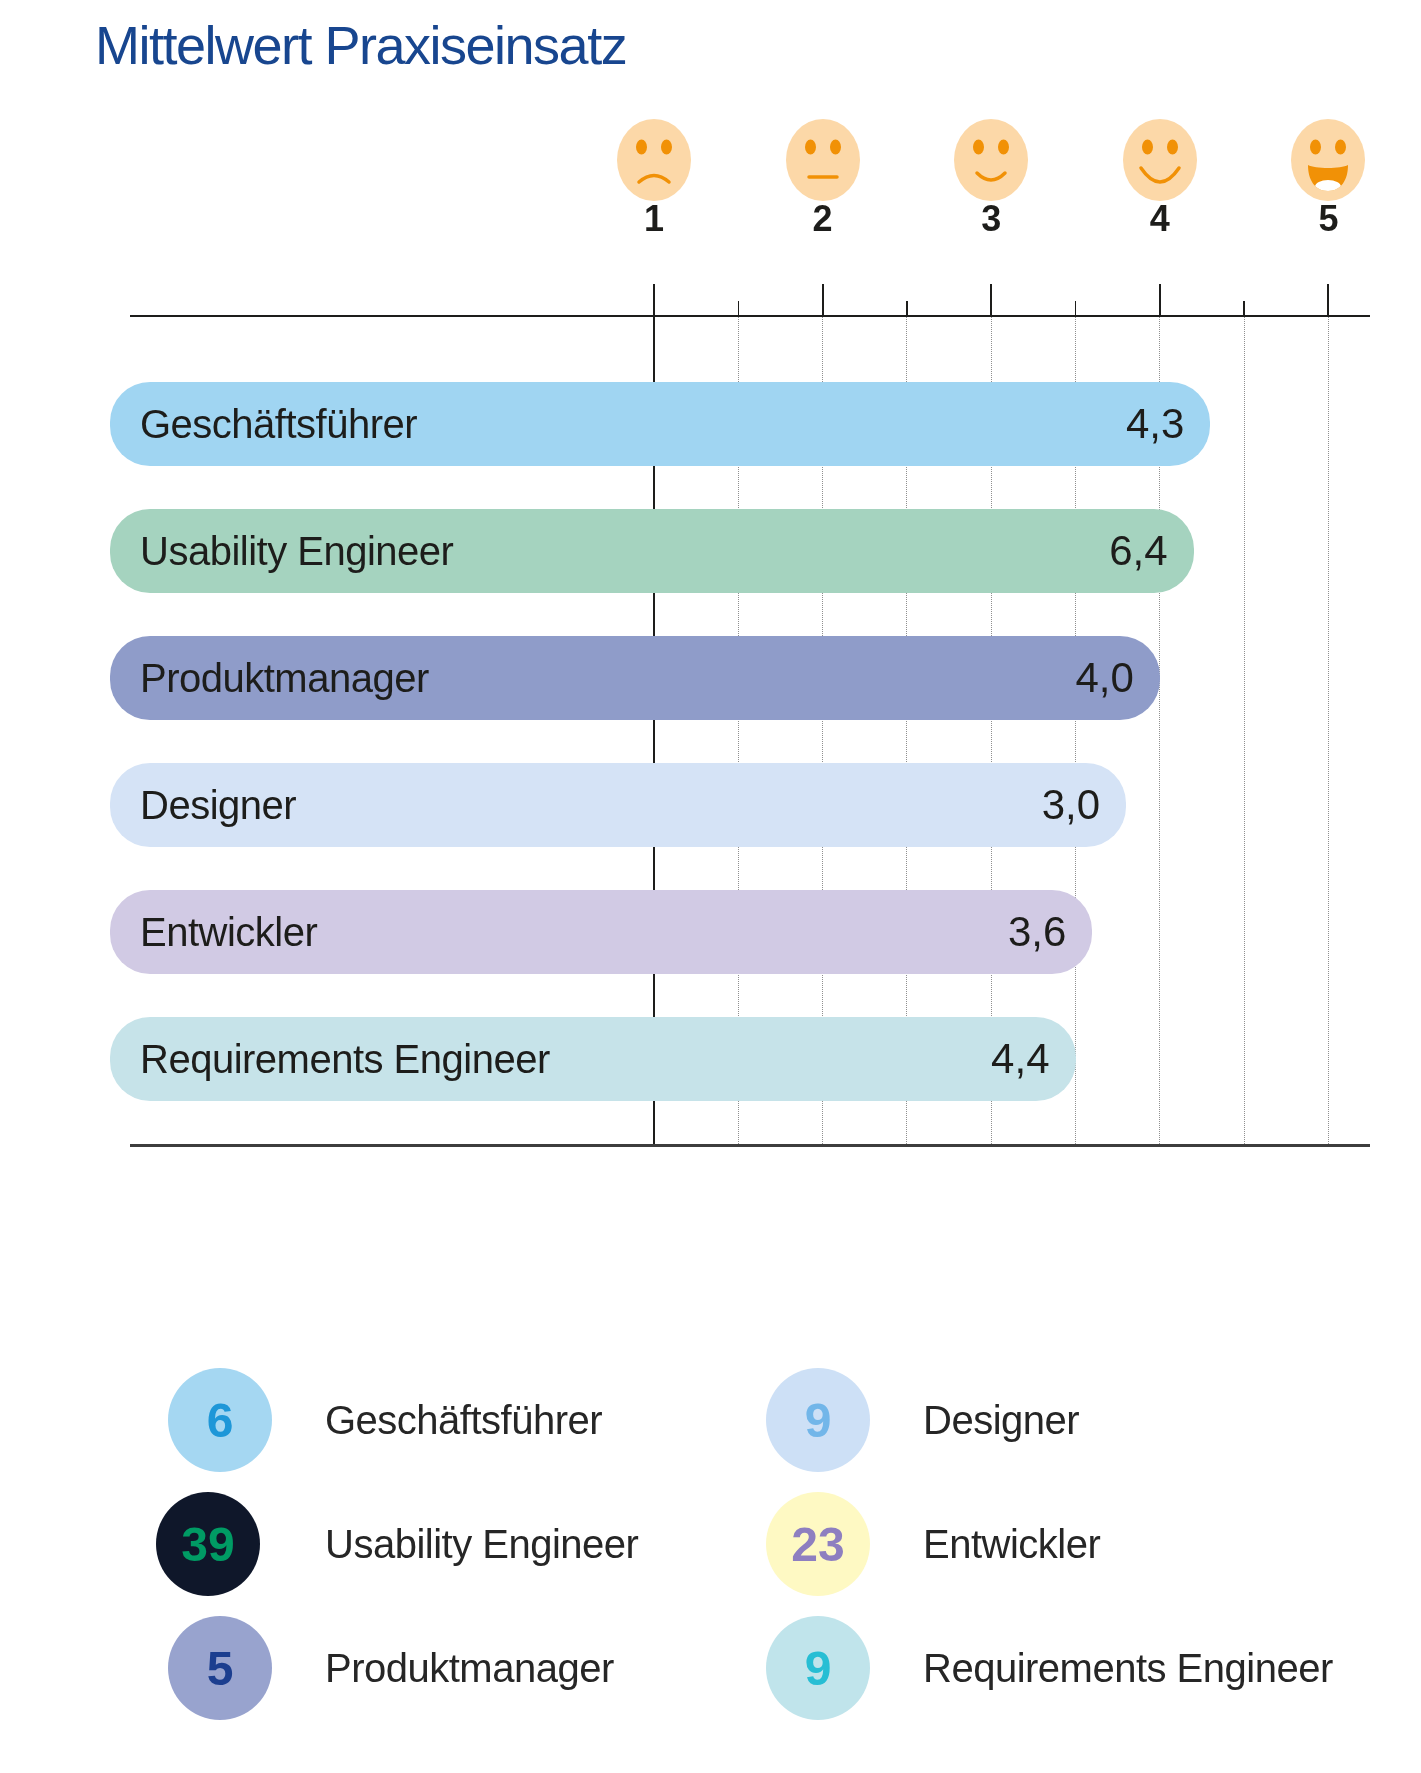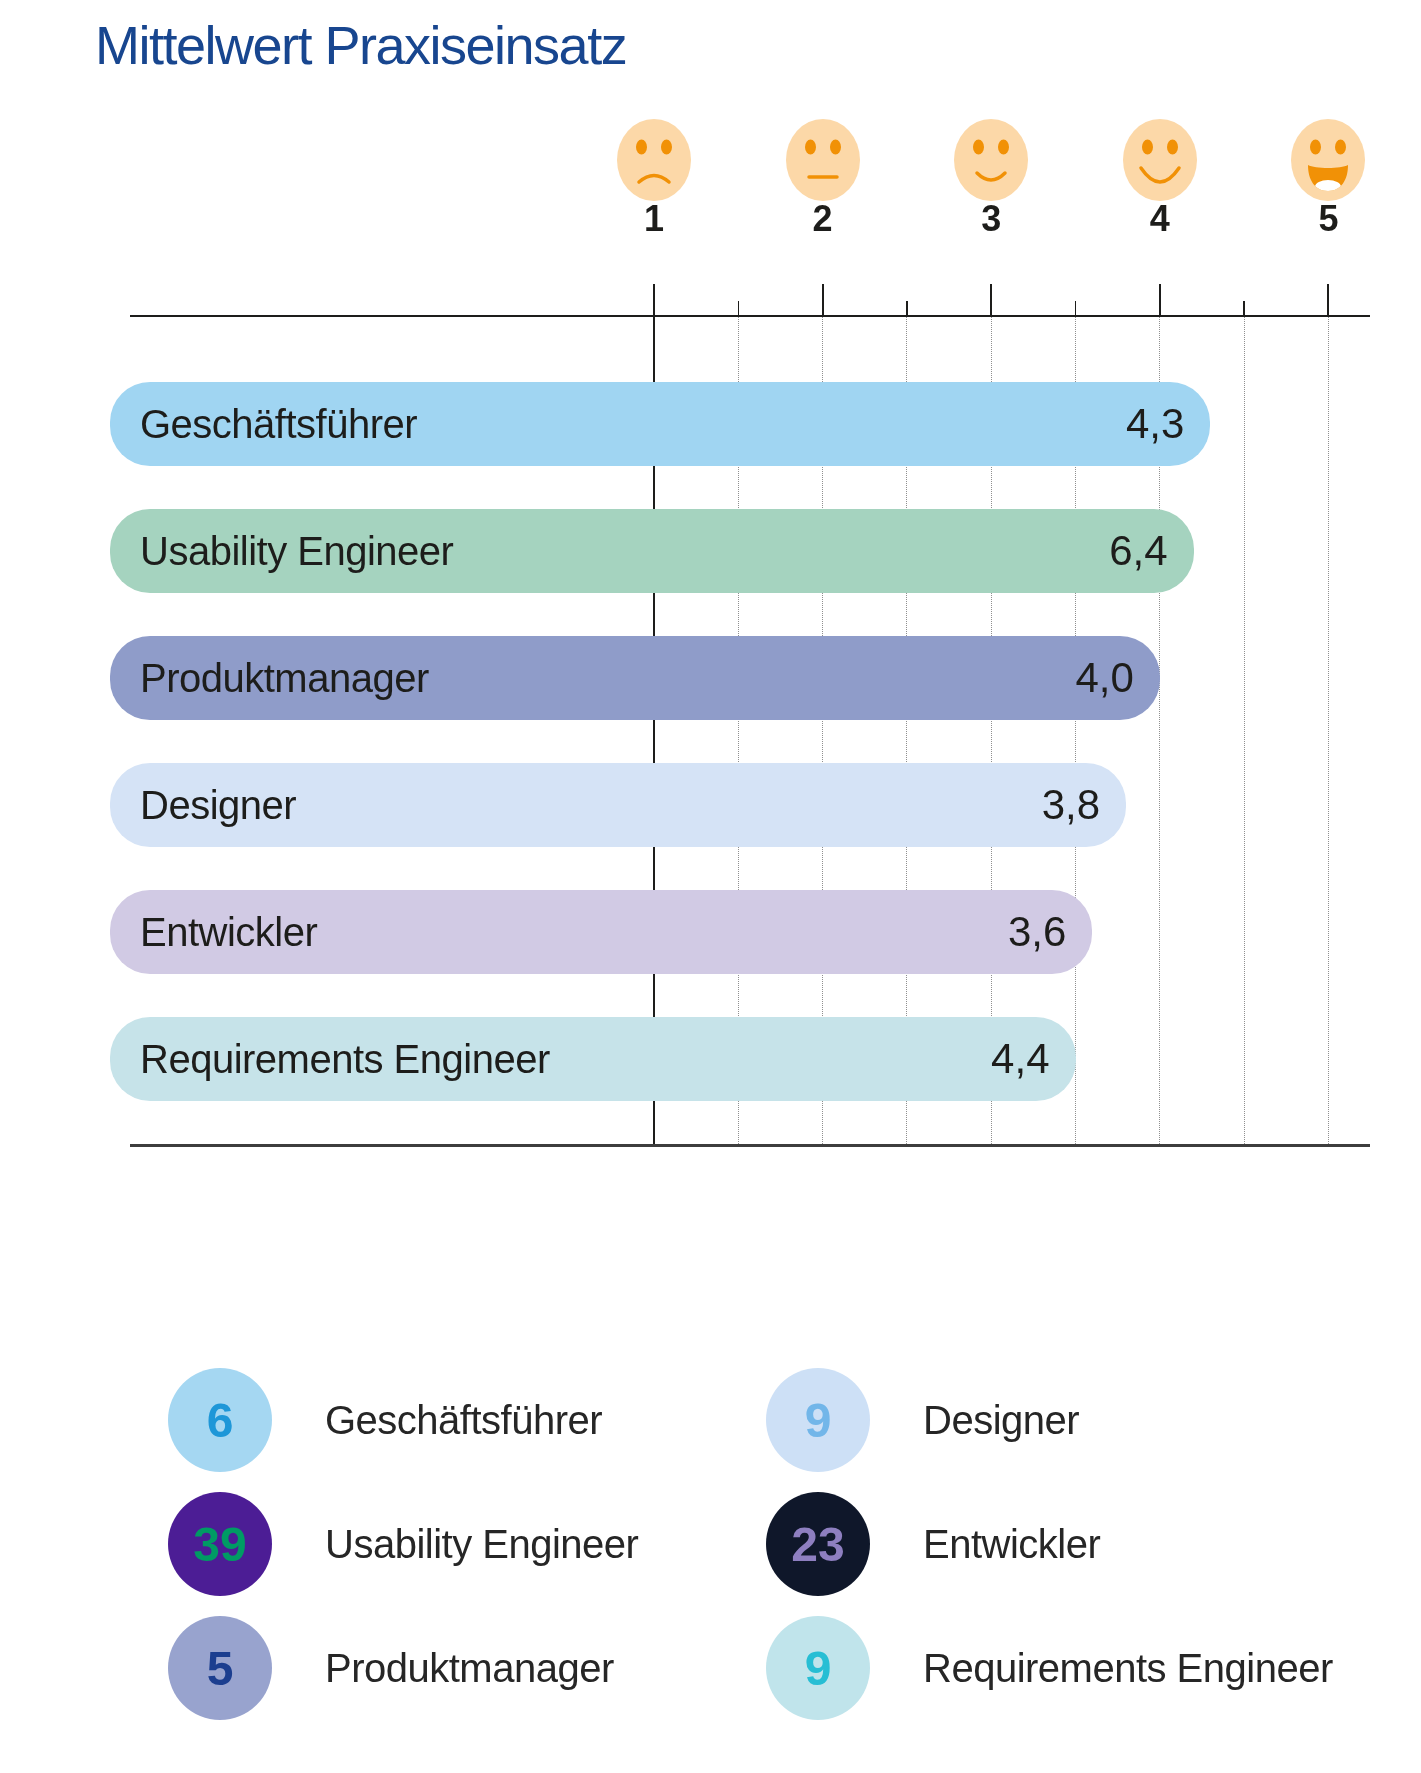"3,8" span.val { text: 3,8 -> 3,0 }
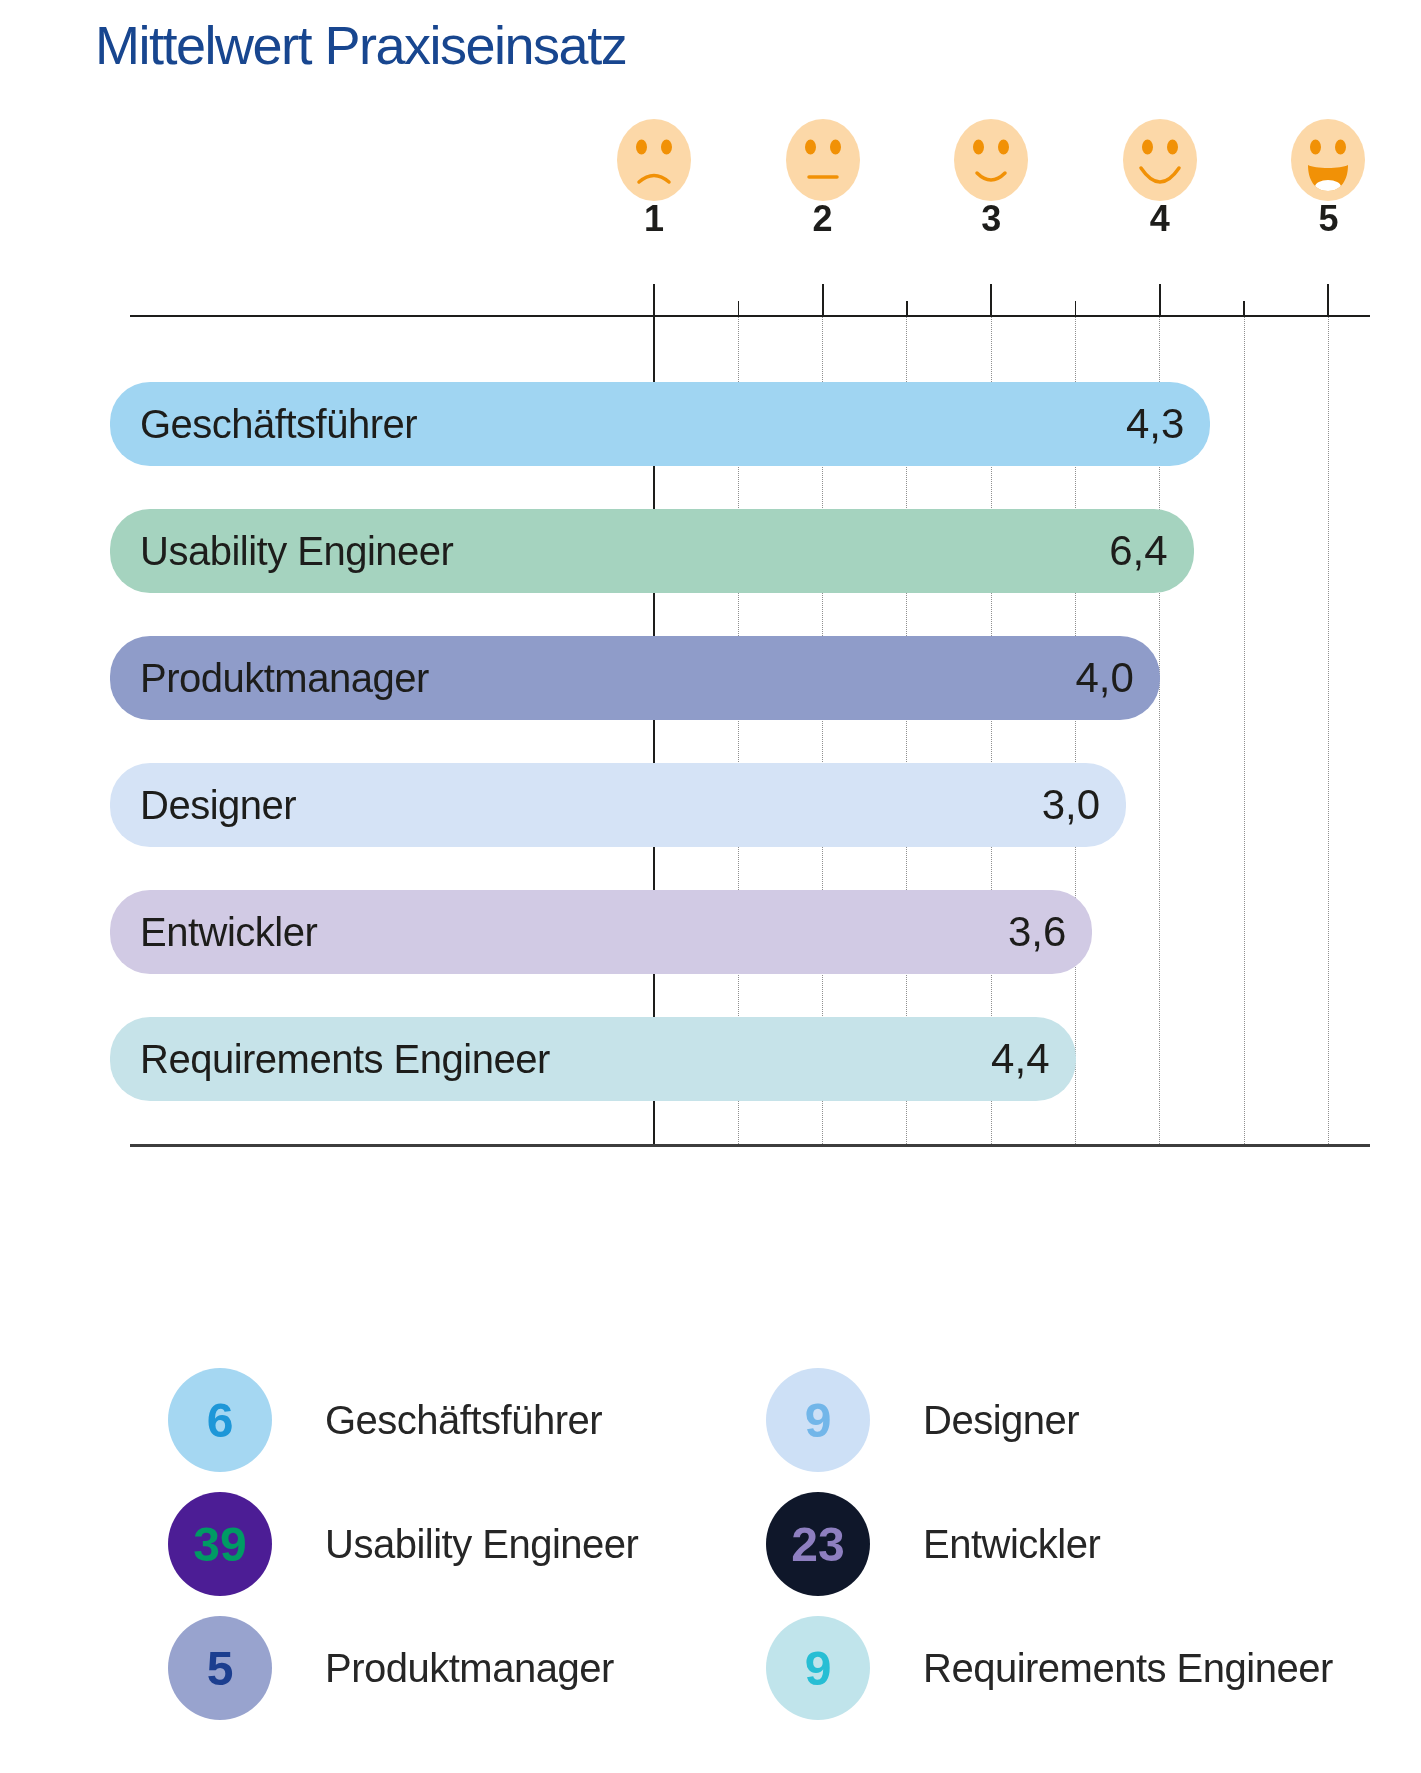"39" div.legend-circle { background: #4c1d95 -> #0f172a; left: 168px -> 156px }
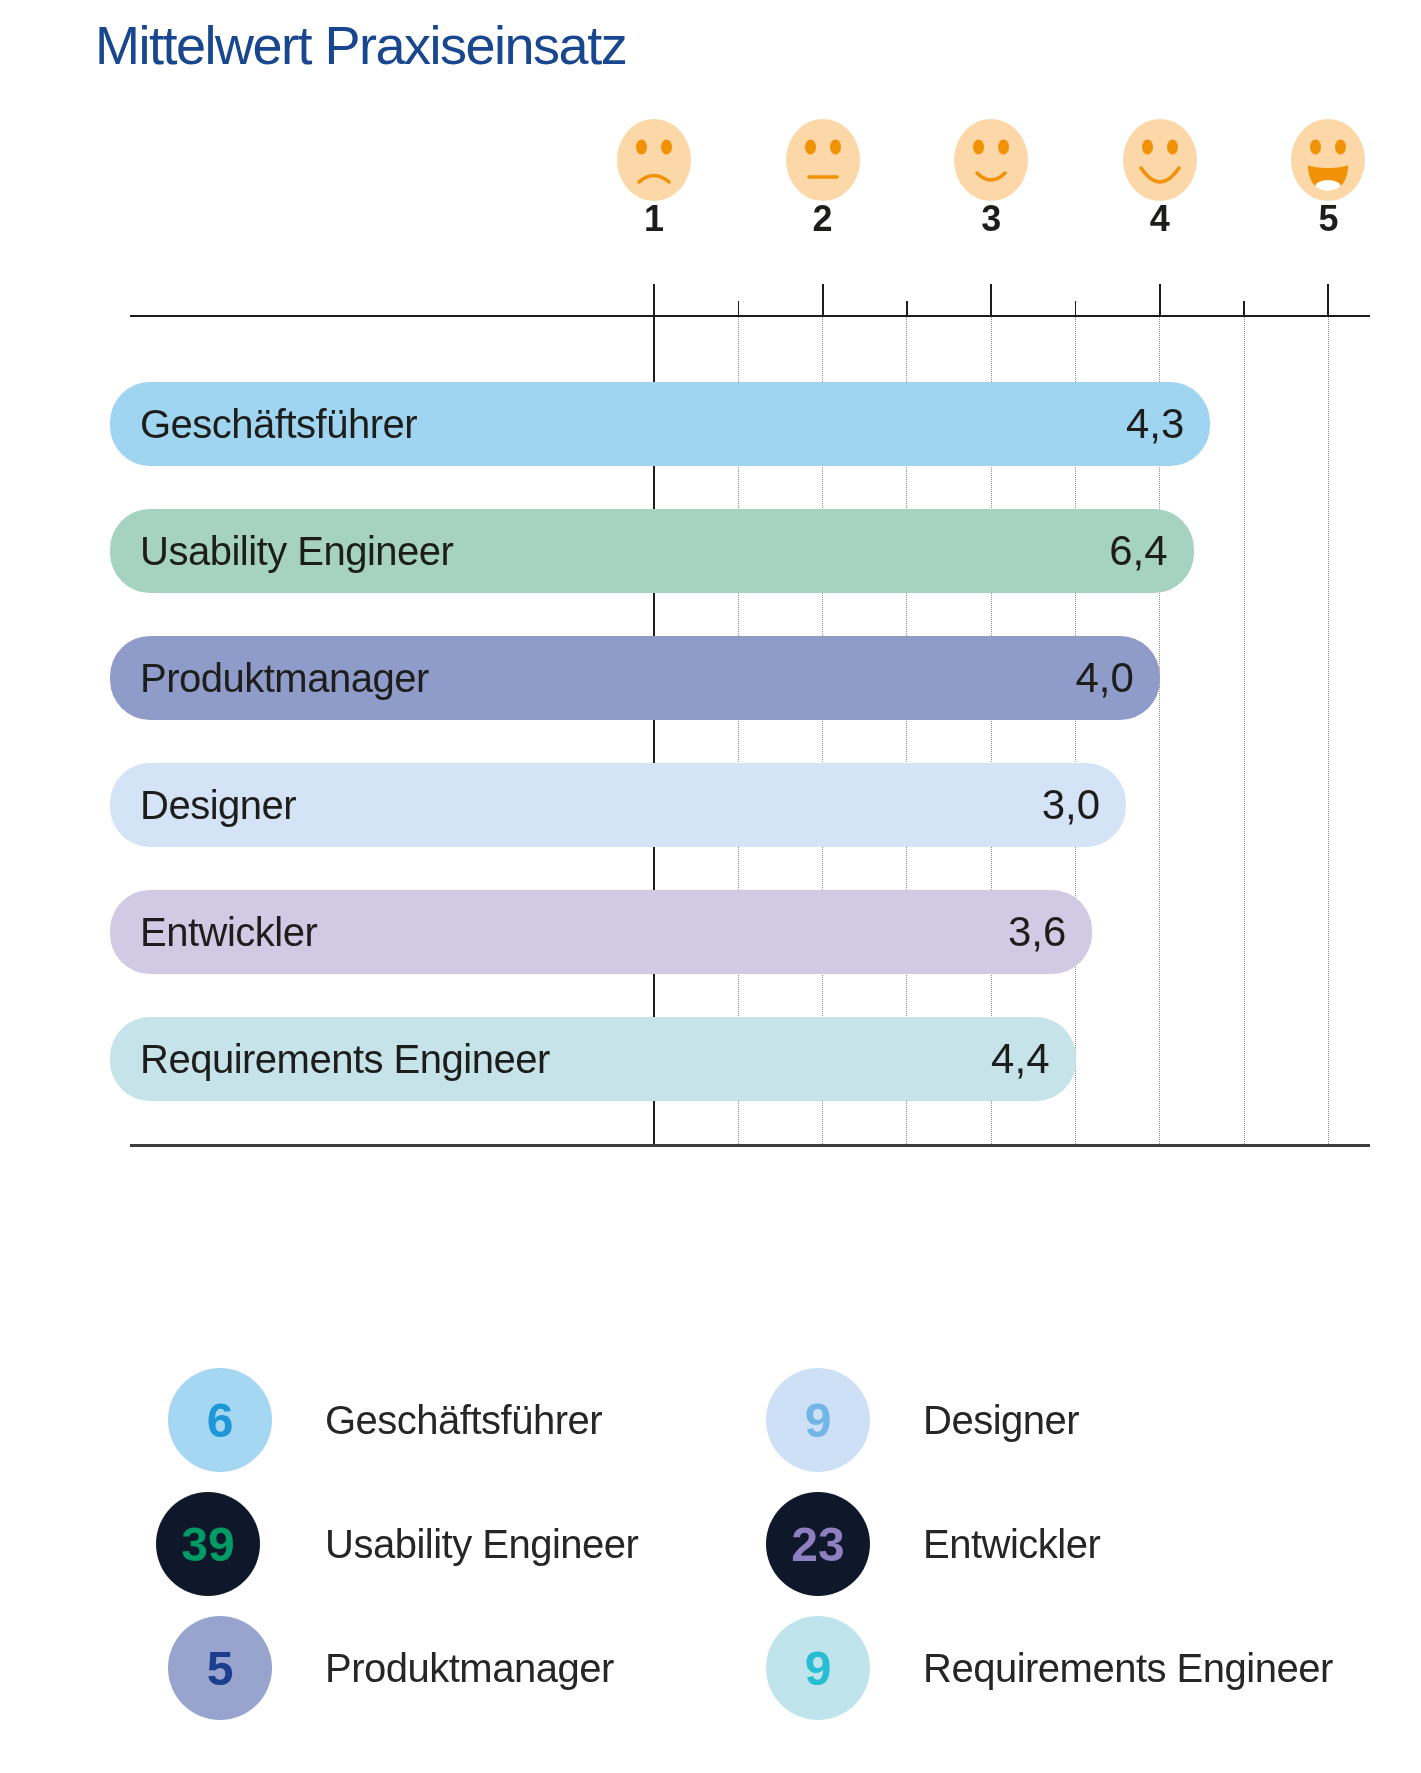"23" div.legend-circle { background: #0f172a -> #fef9c3 }
